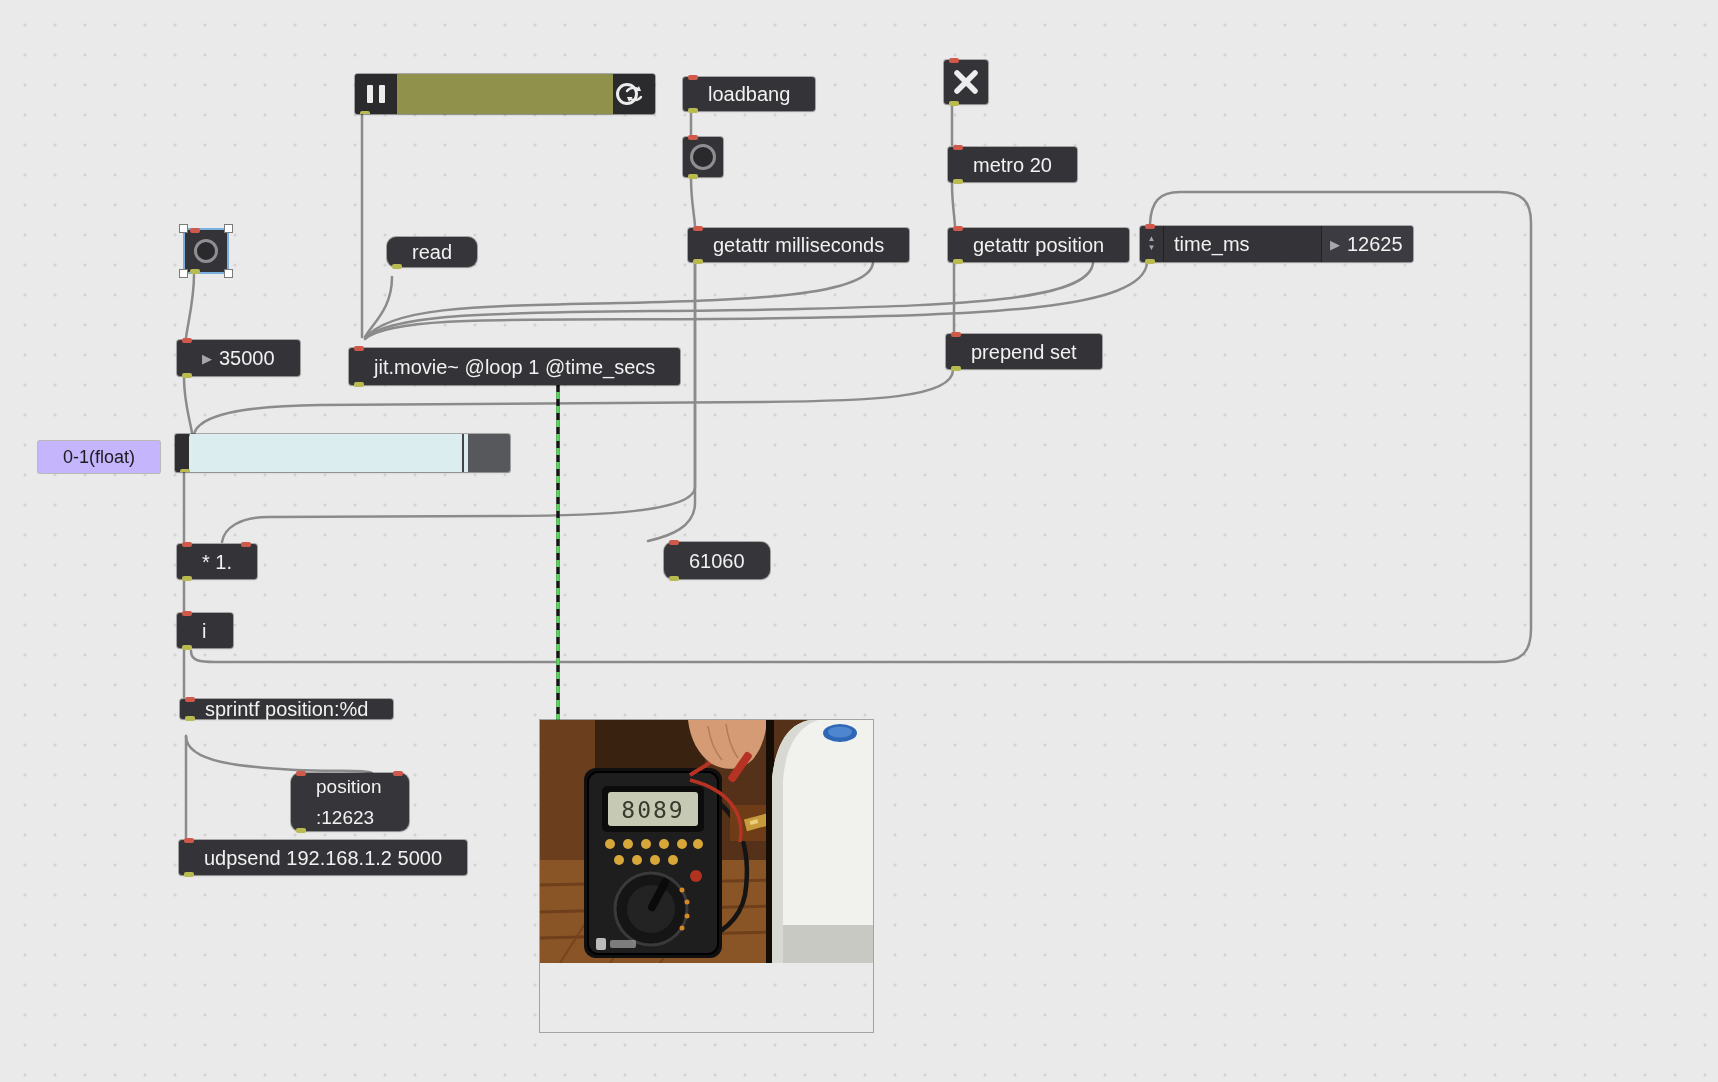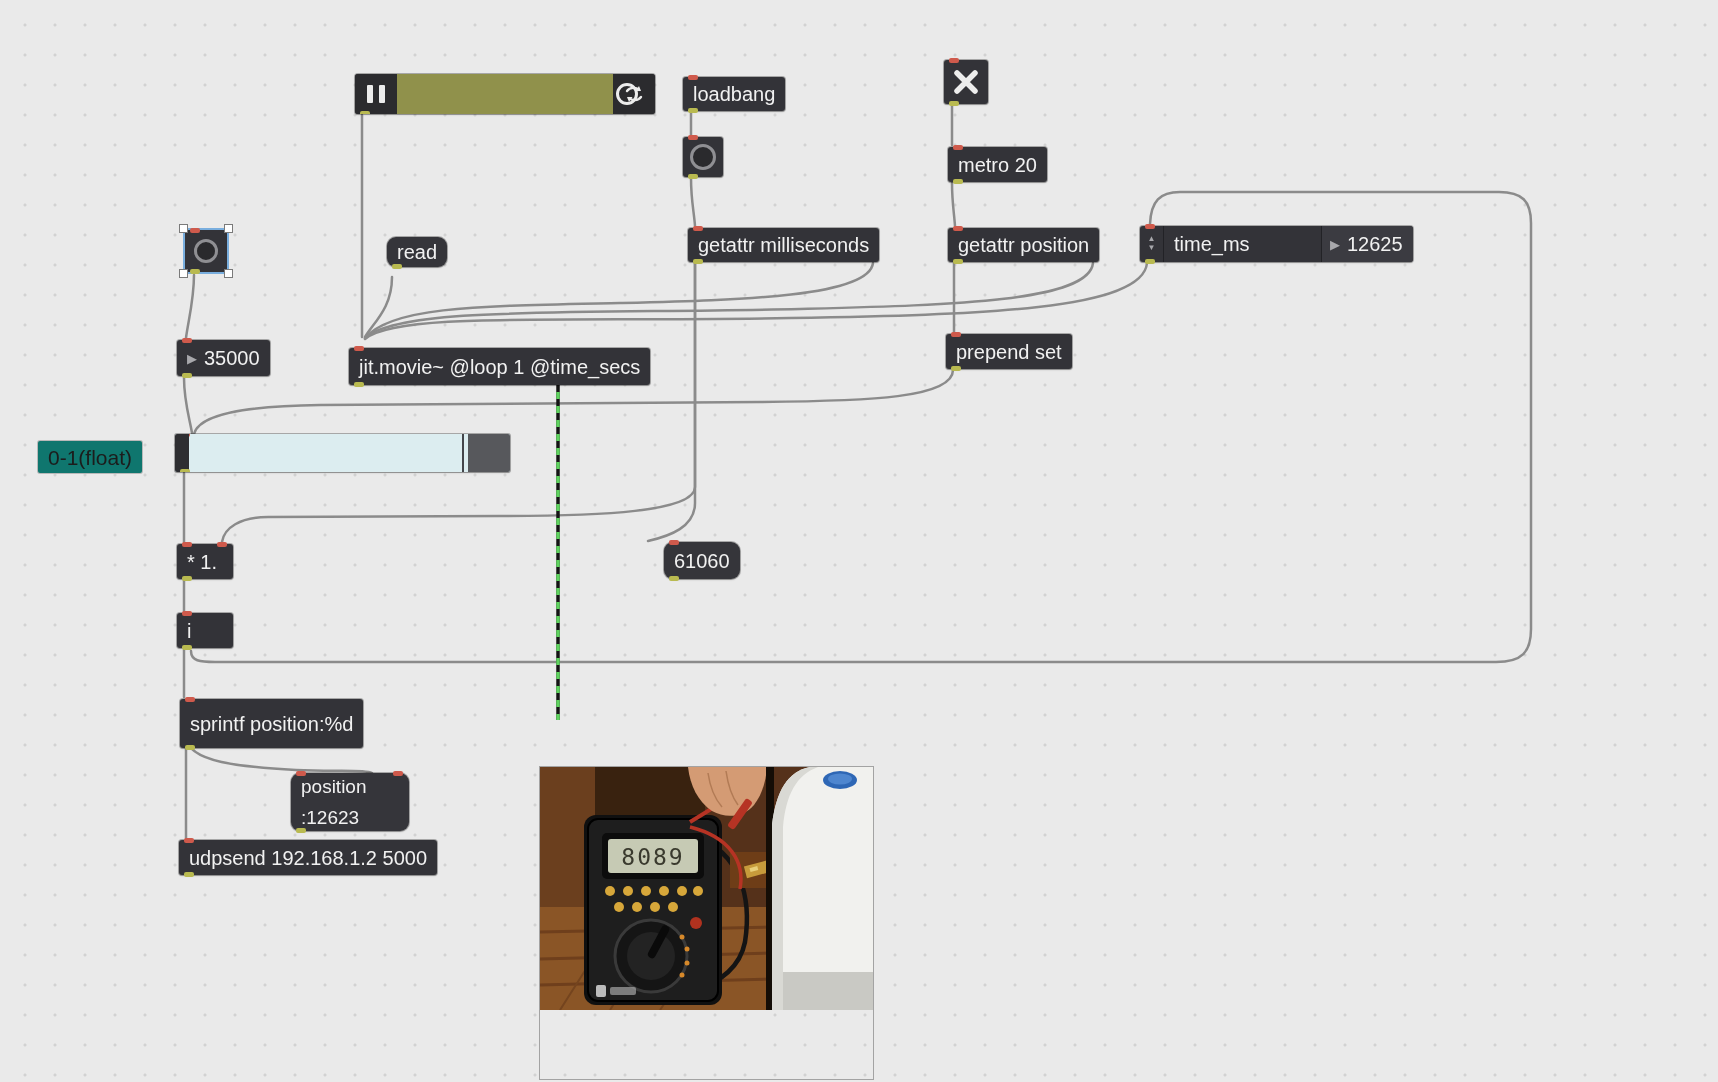"loadbang" .box { padding: 0 10px -> 0 25px }
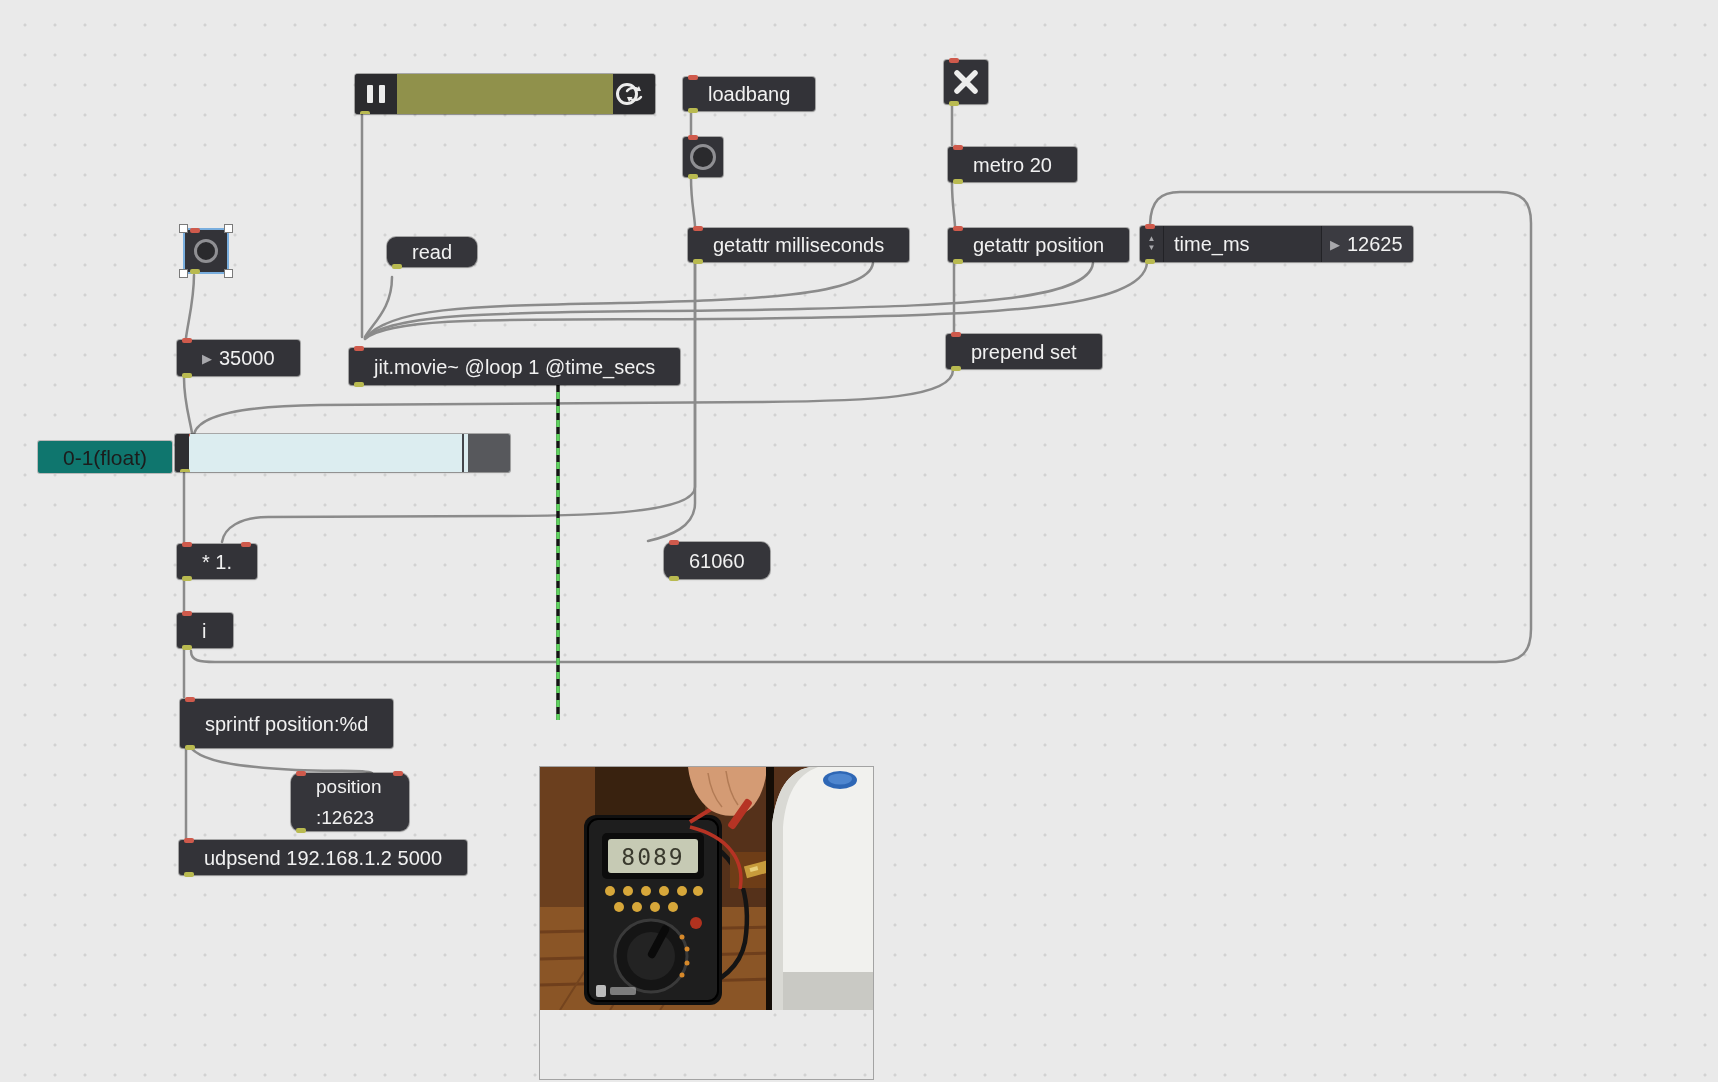"0-1(float)" .comment { background: #0f766e -> #c4b5fd; font-size: 21px -> 18px }
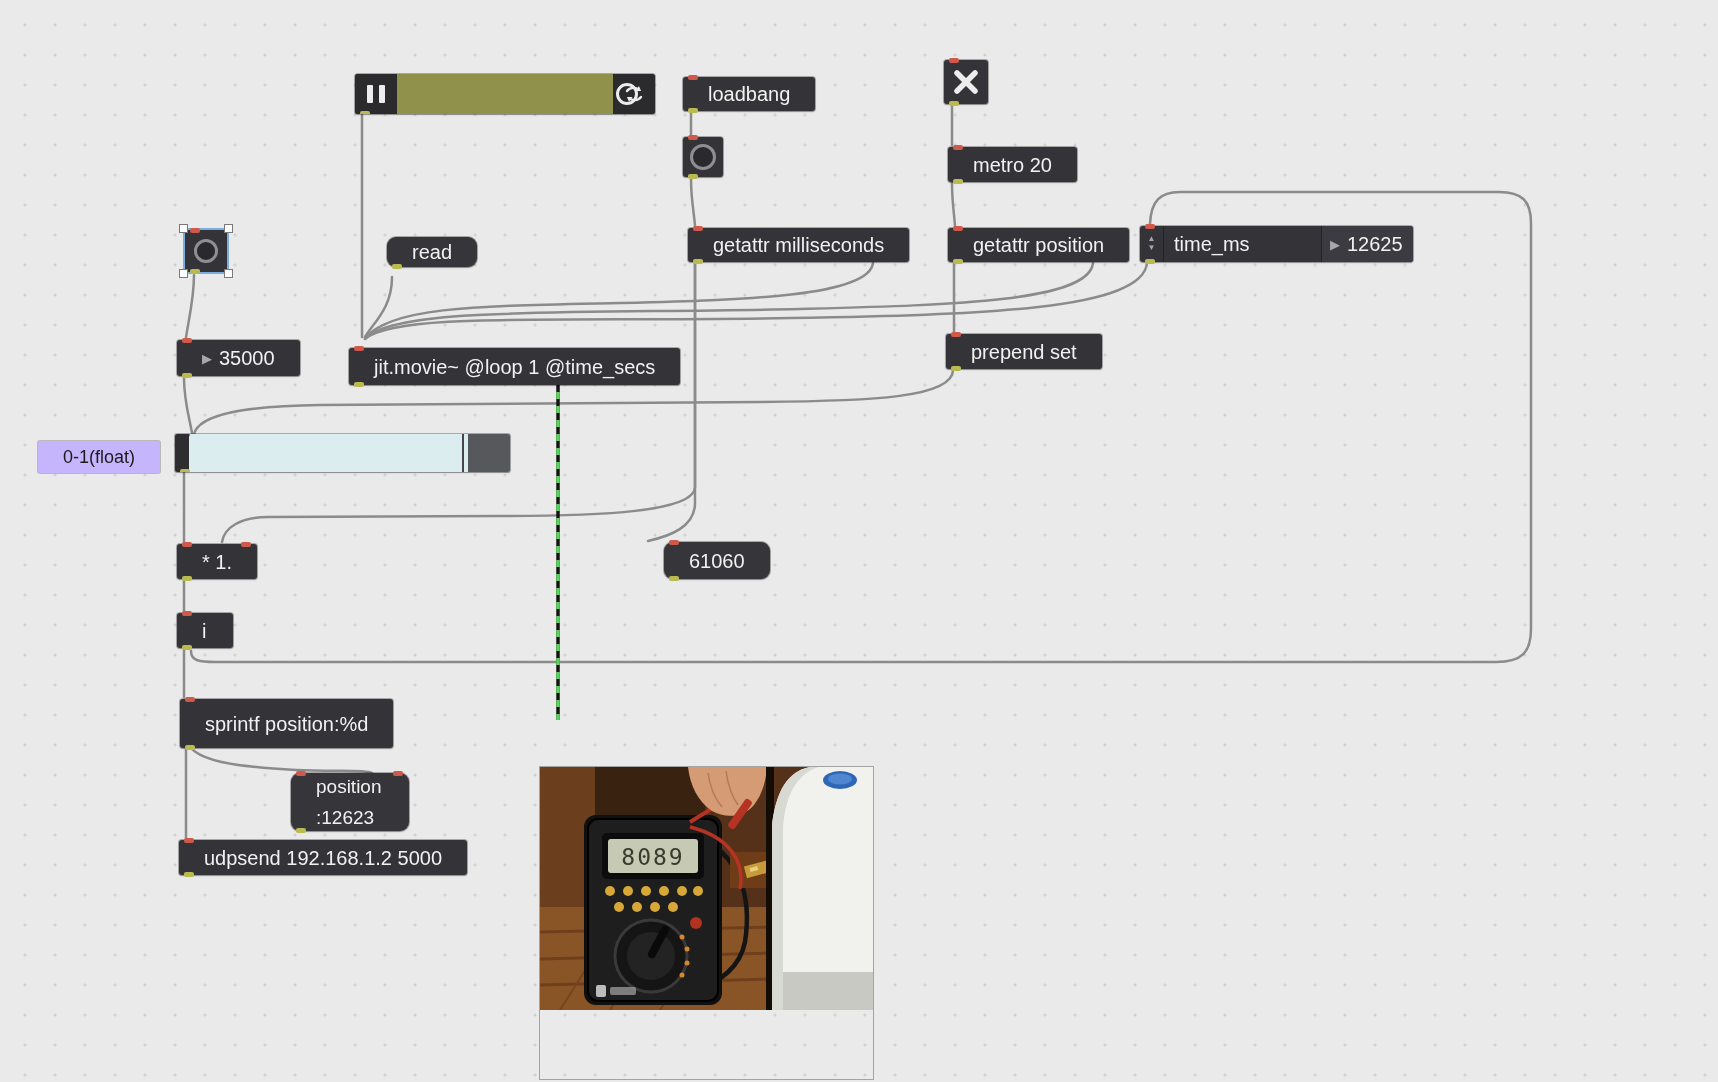"sprintf position:%d" div.box { height: 49px -> 20px }
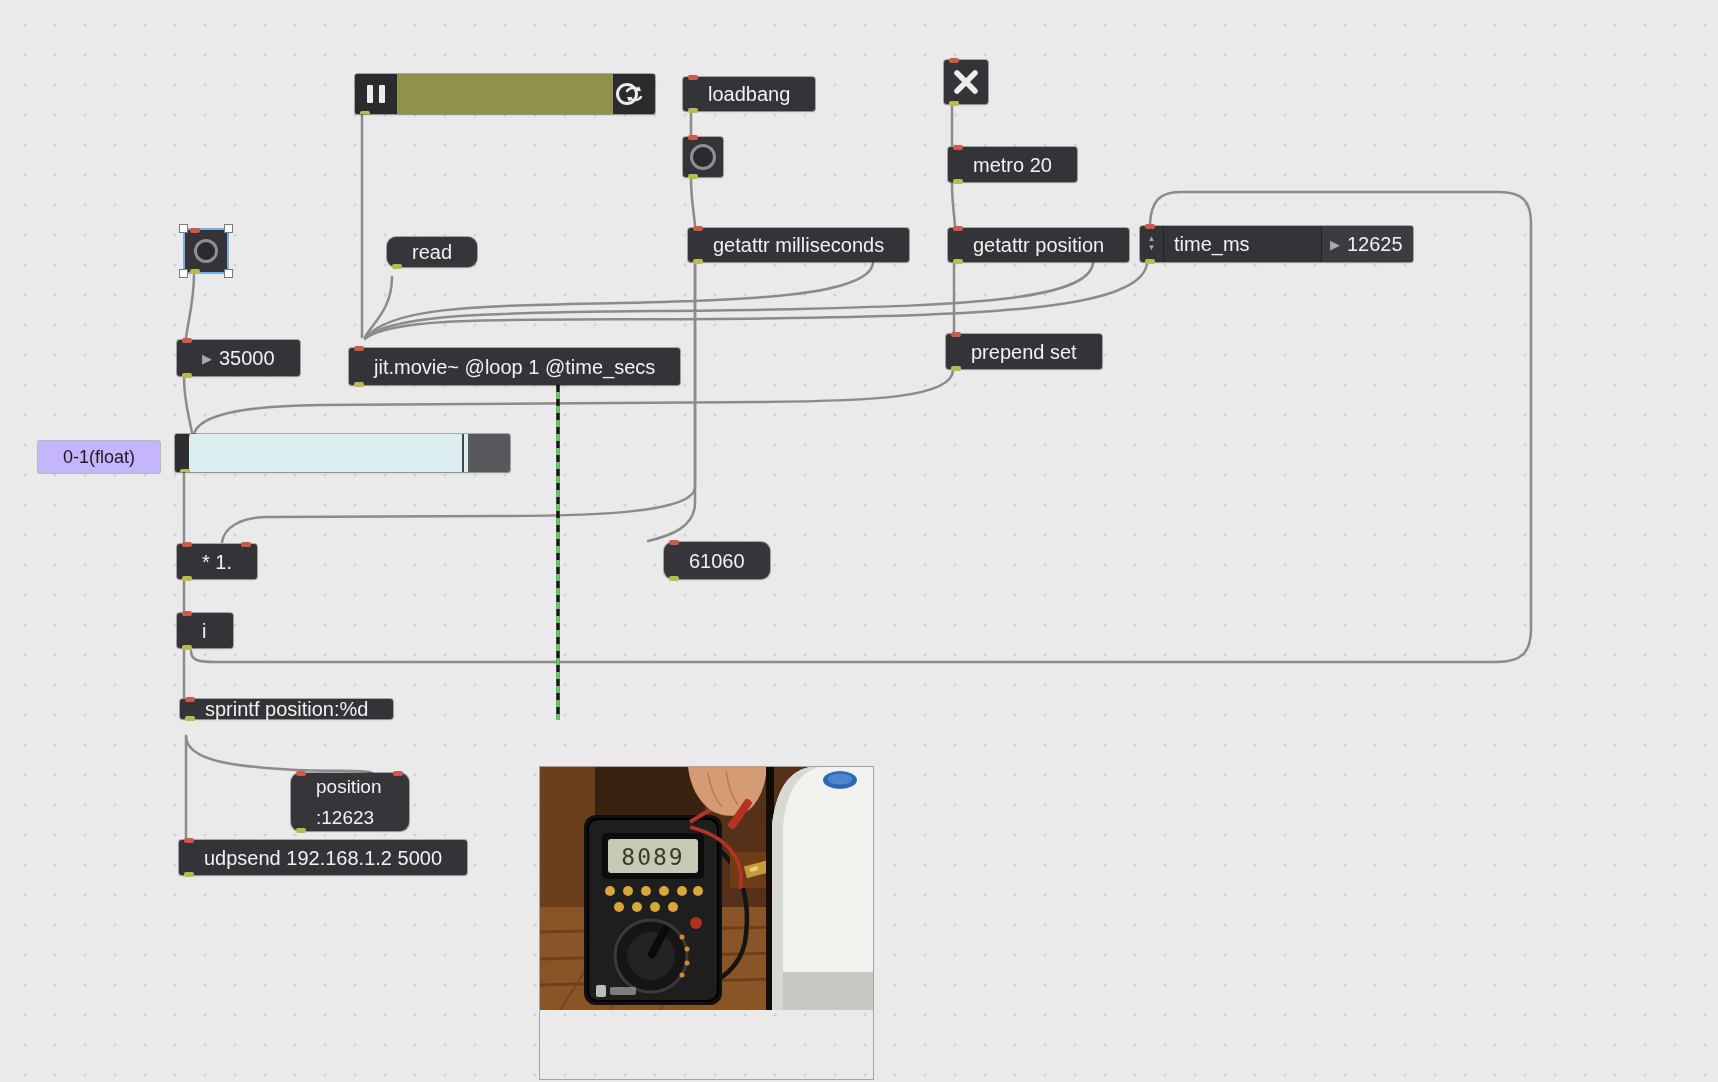"8089" .video { margin-top: 47px -> none }
